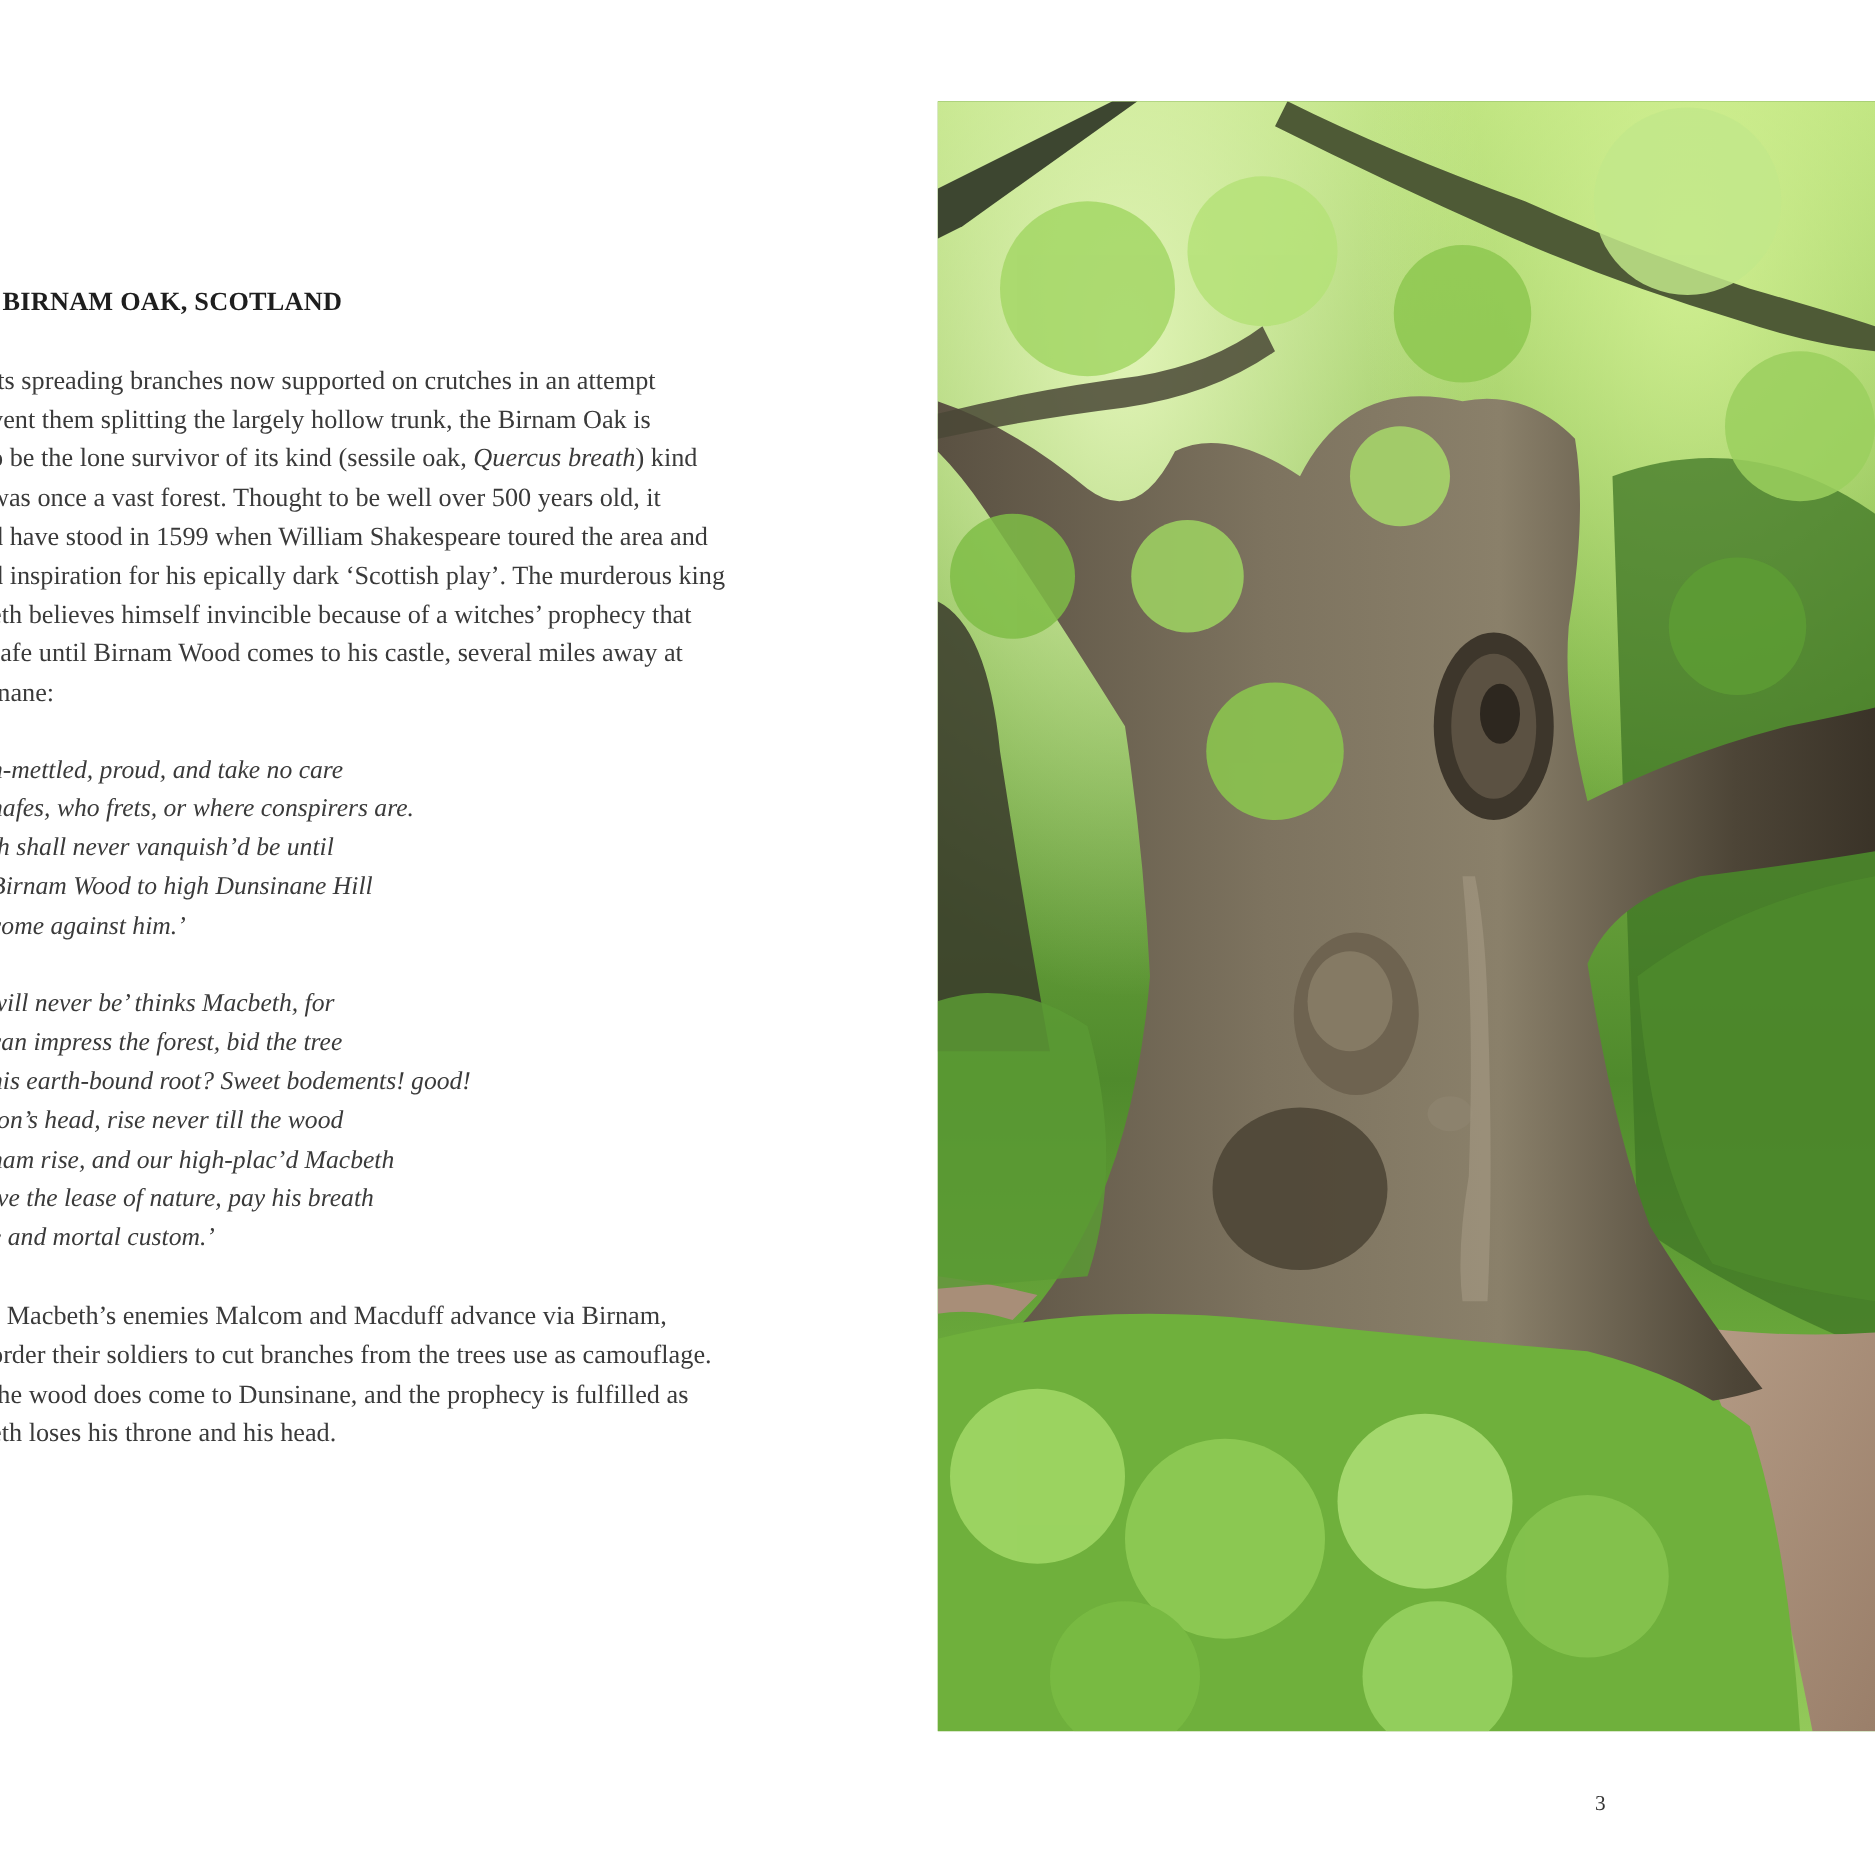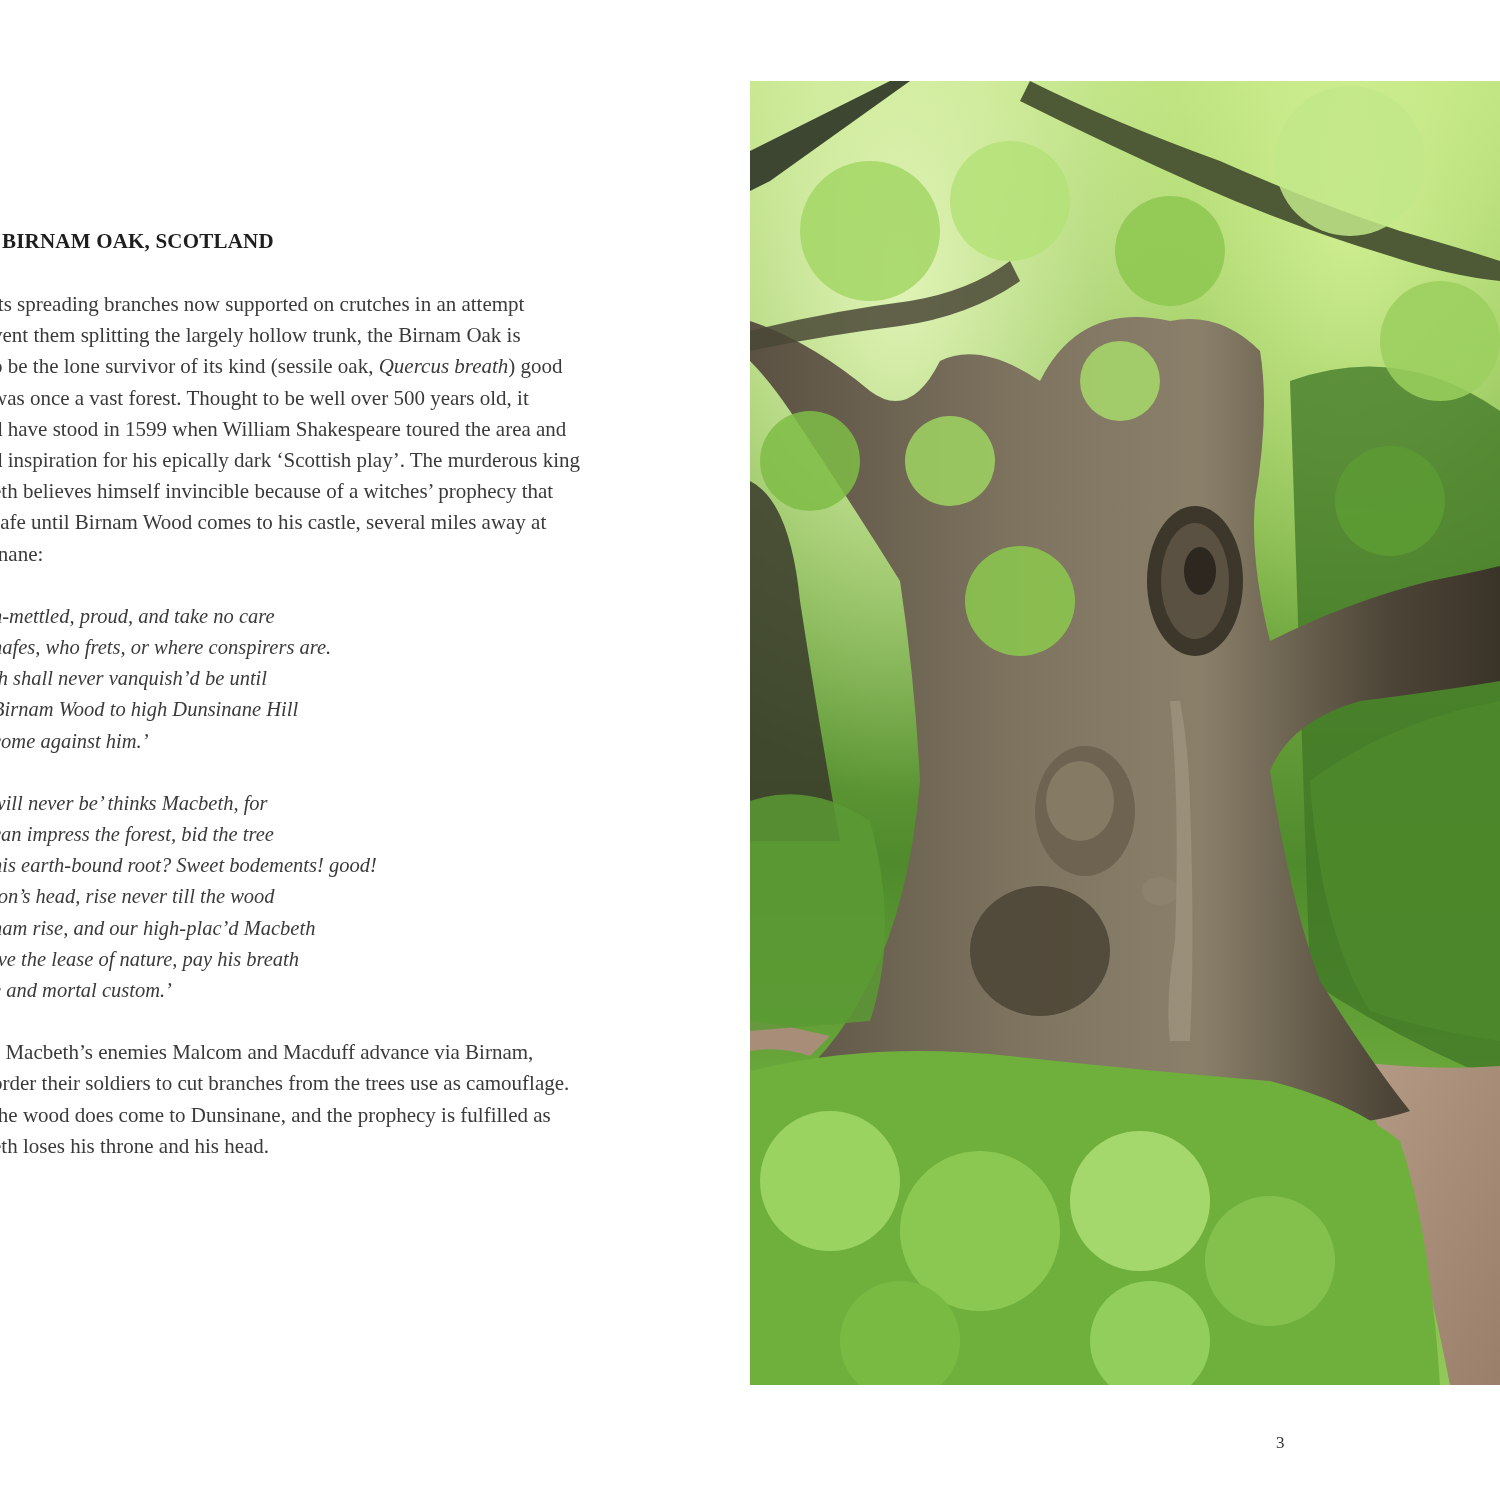") good" span { text: good -> kind }
